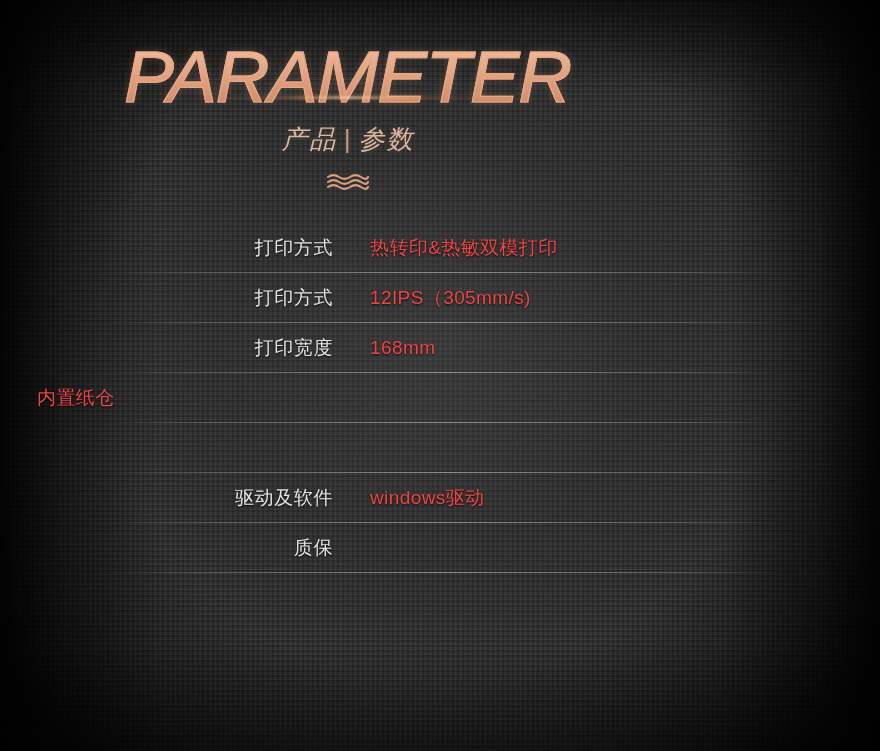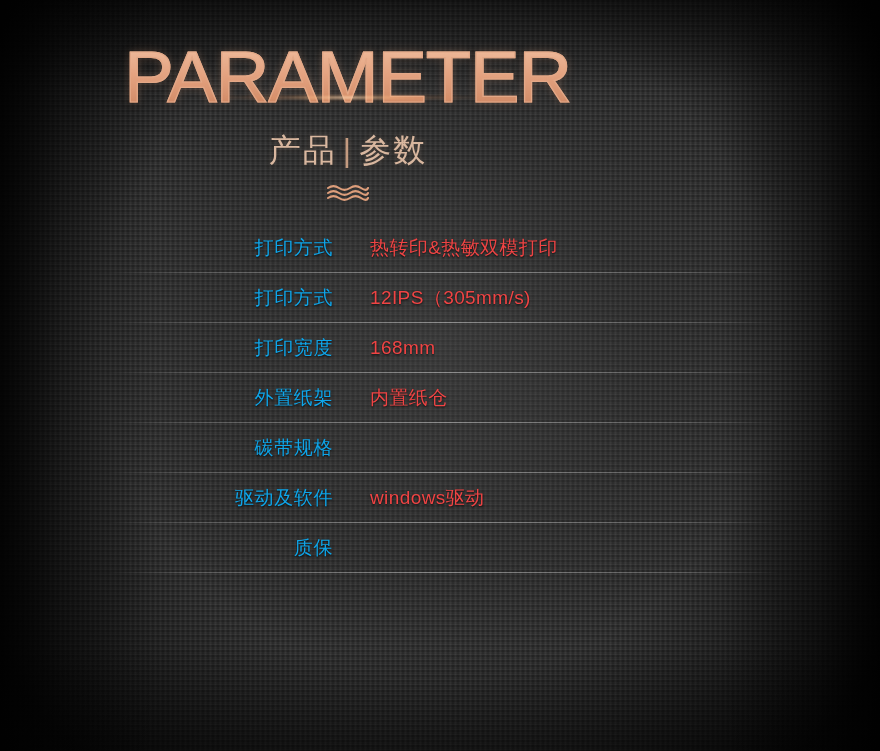"PARAMETER" .header { font-style: none -> italic }
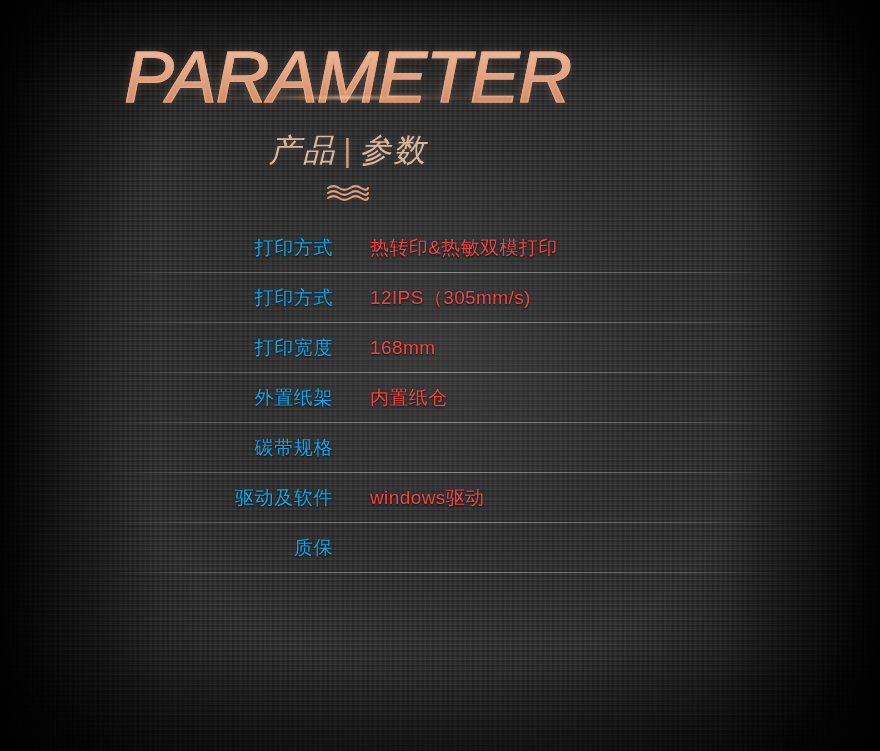"产品 | 参数" .subtitle { font-size: 32px -> 26px; margin-top: 21px -> 10px }
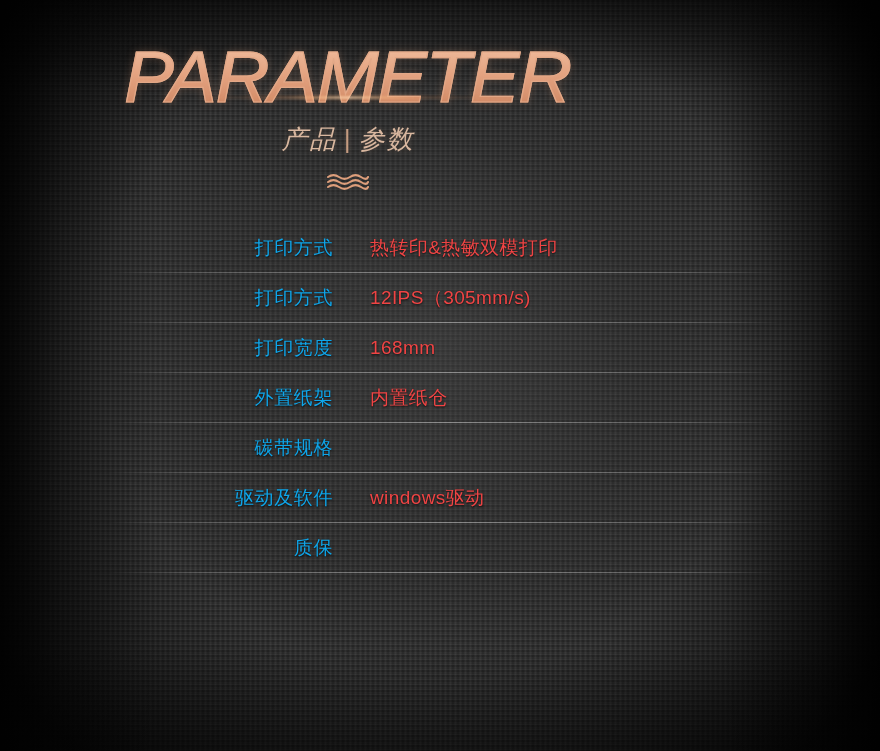"打印方式" .spec-label { color: #0ea5e9 -> #e5e5e5 }
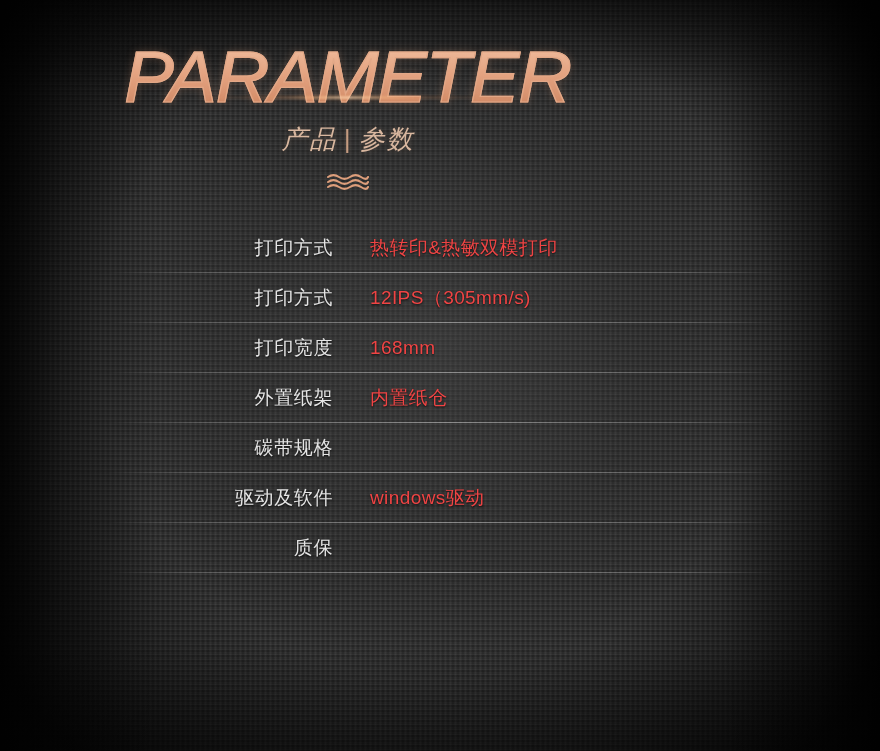"外置纸架" div.spec-label { html: <div>外置纸架</div> -> none }
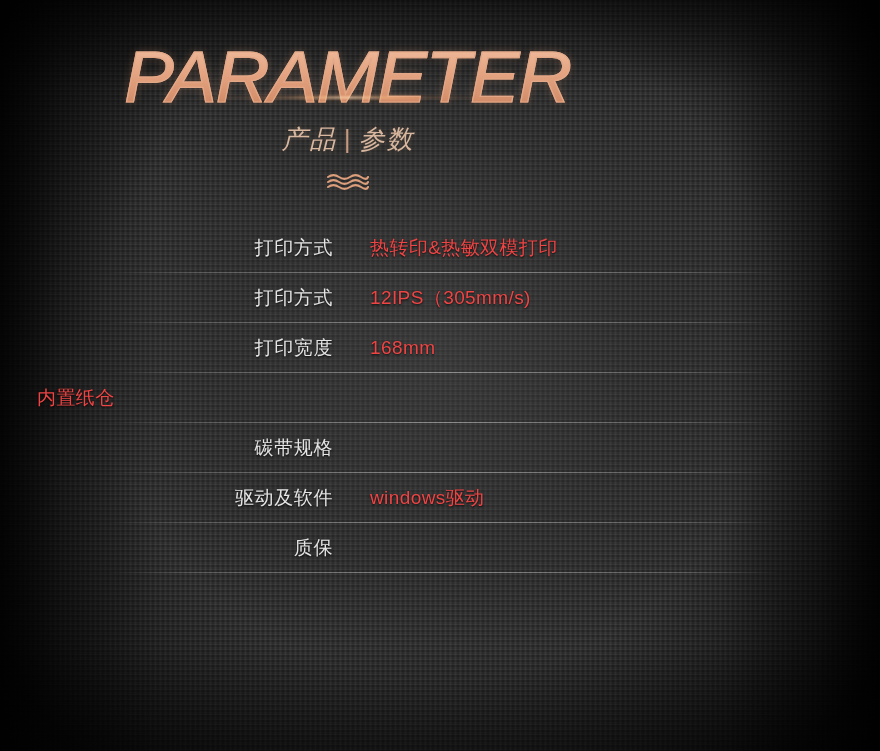"碳带规格" div.spec-label { html: <div>碳带规格</div> -> none }
